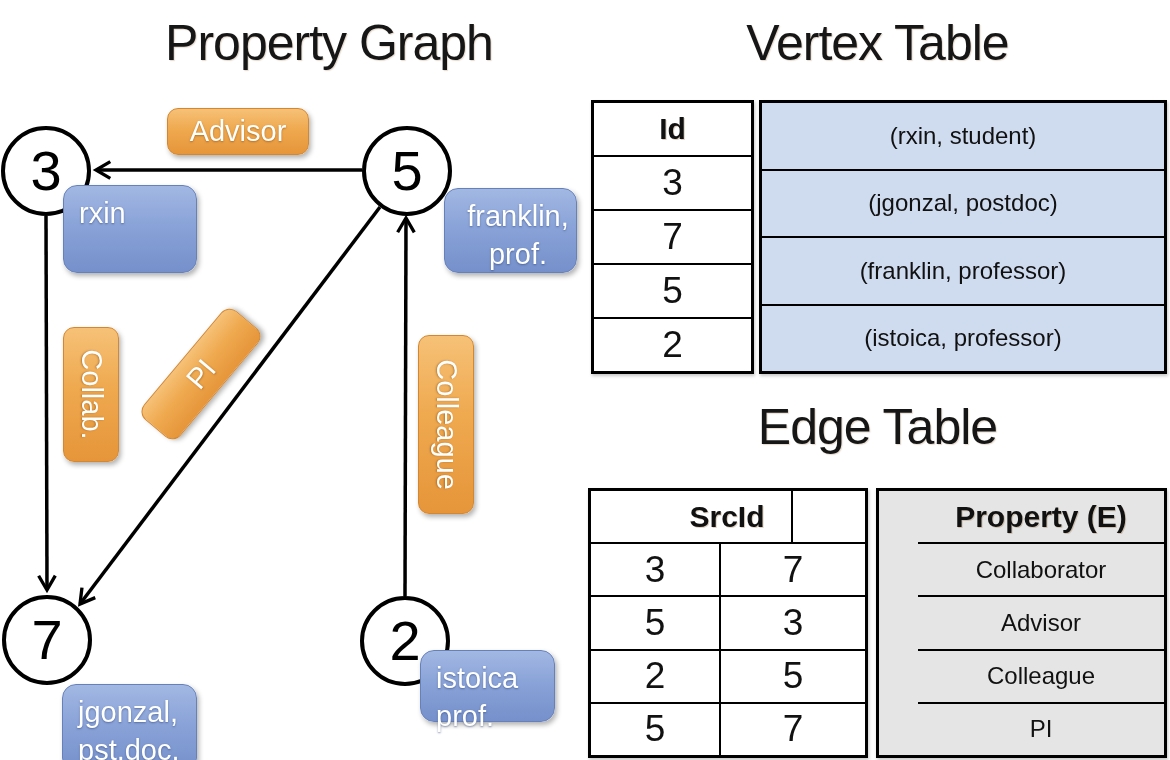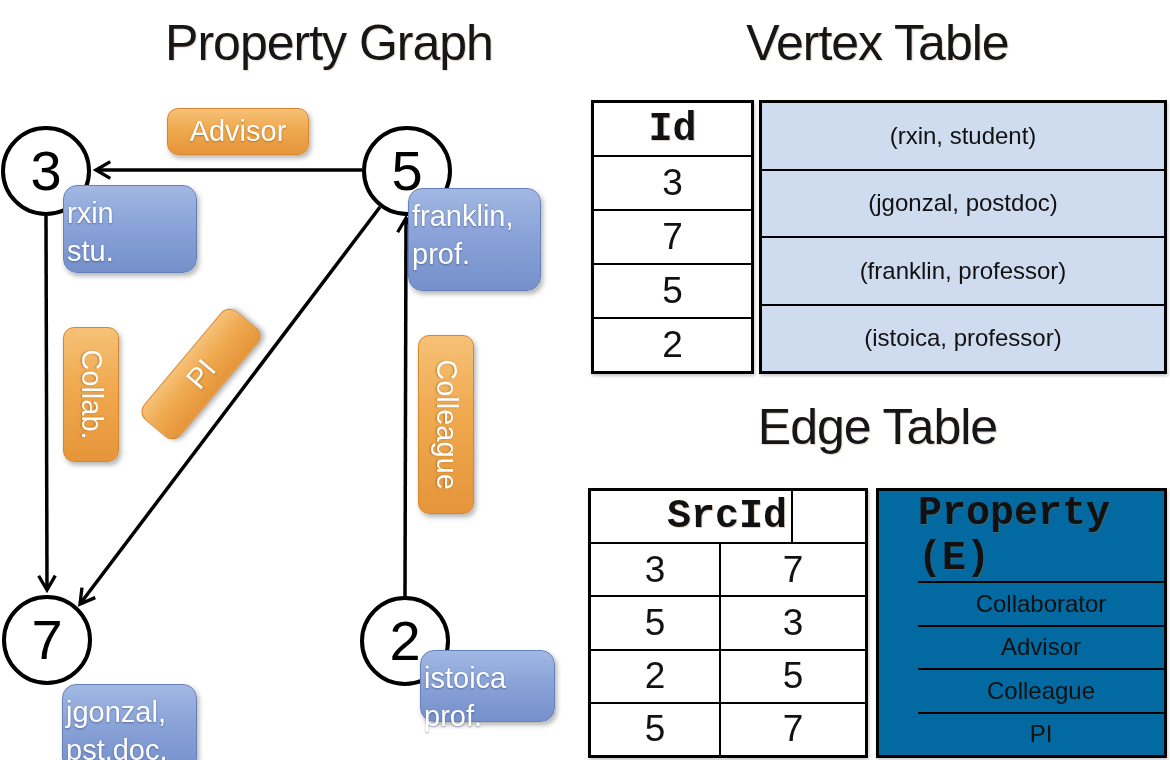"Id" .hdr .cell { font-family: Liberation Mono, monospace -> none; font-size: 40px -> 30px }
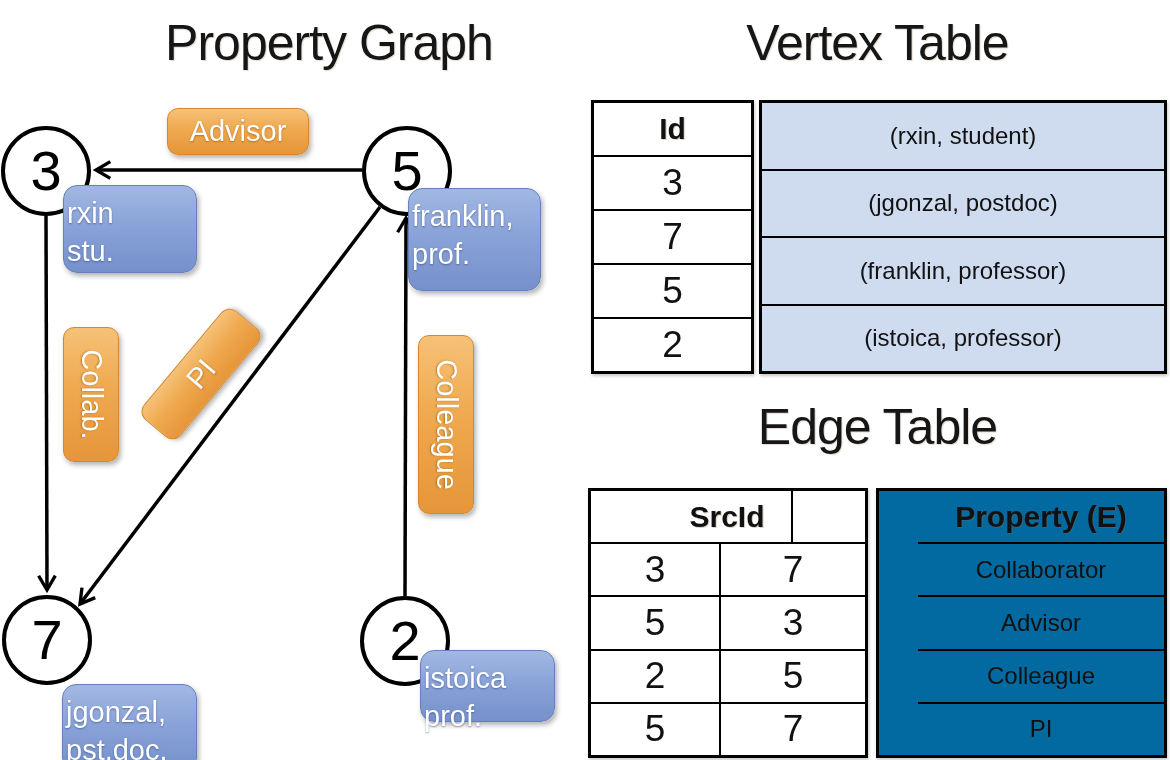"rxin" .vlabel { padding: 8px 0 0 3px -> 8px 0 0 15px }
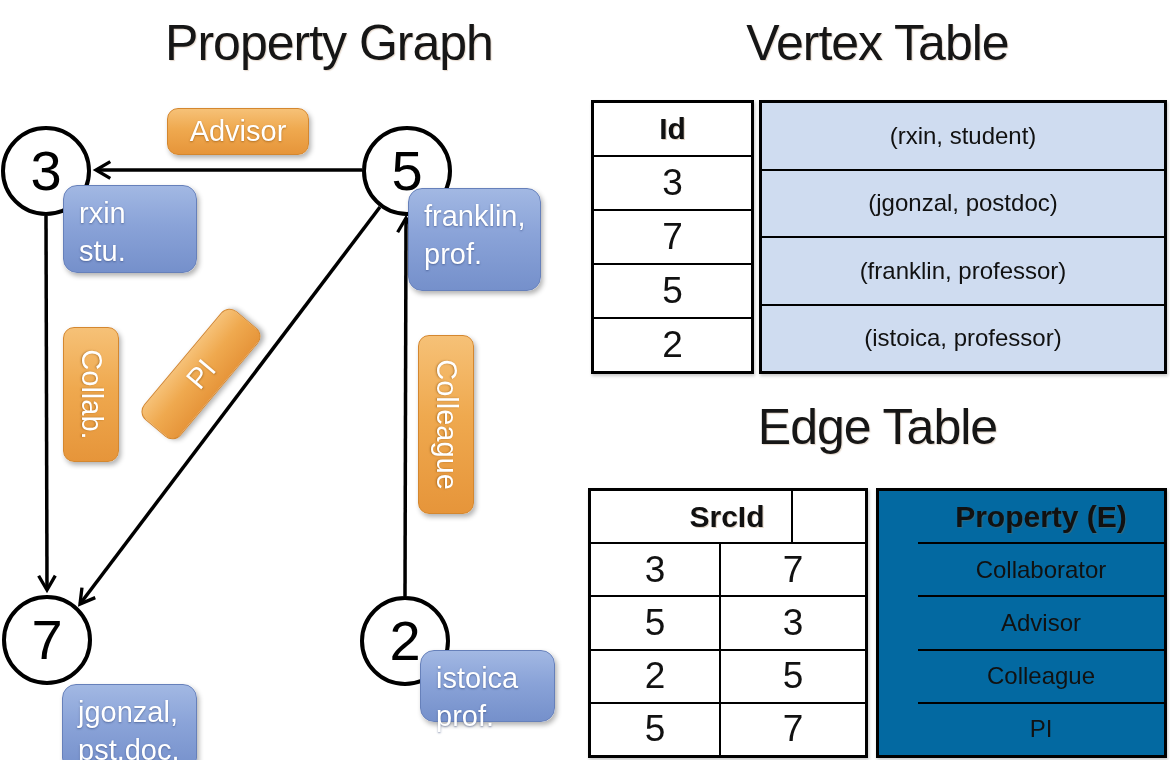"franklin," div.vlabel { height: 103px -> 85px; left: 408px -> 444px; text-align: none -> center }
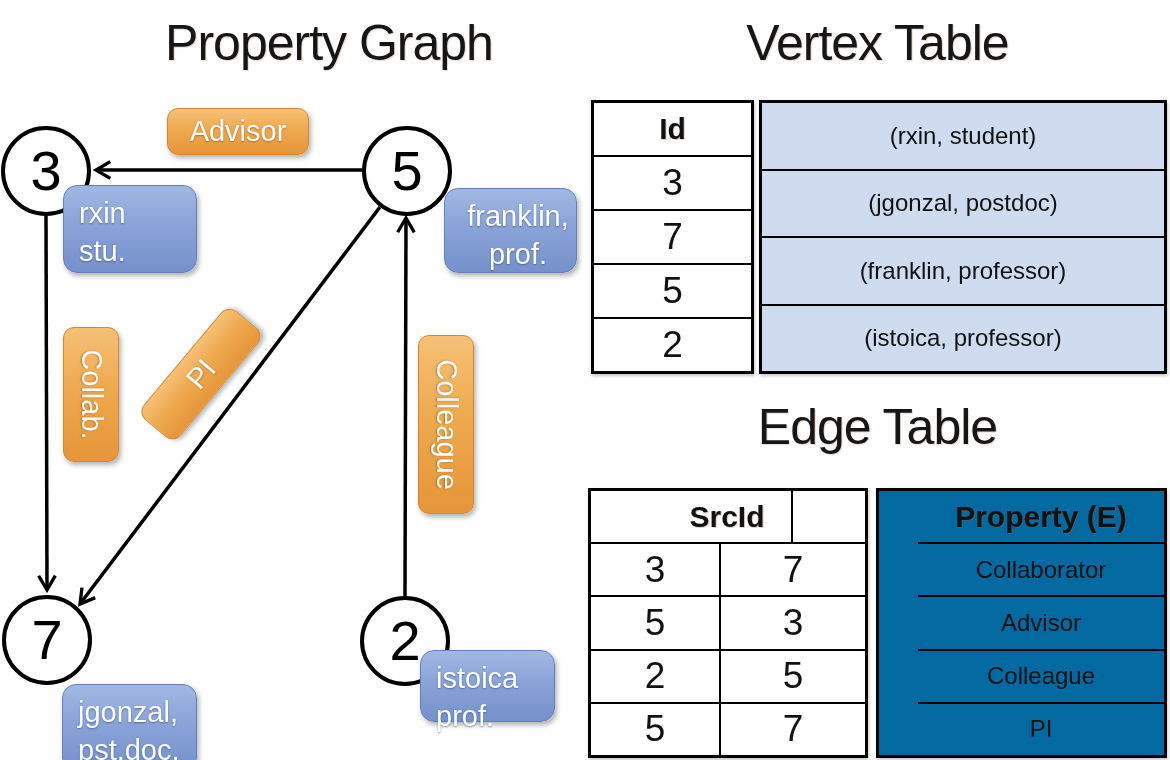"stu." span { html: <span>stu.</span> -> none }
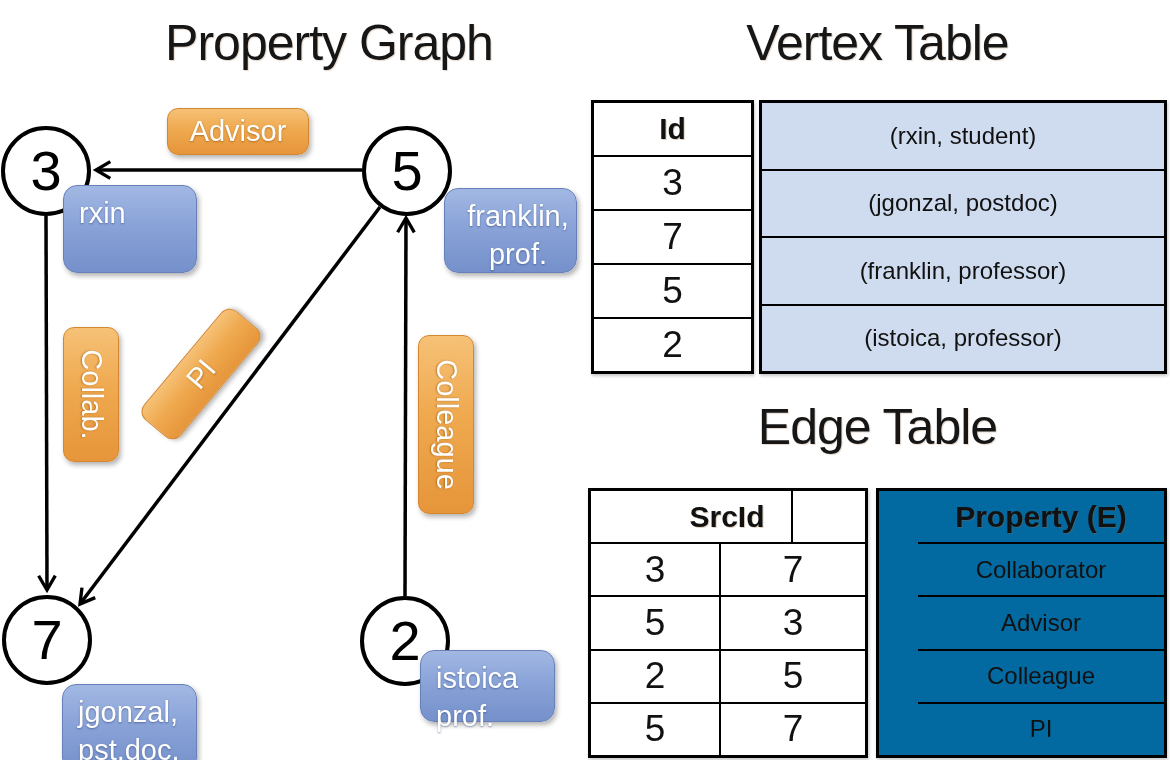"Property (E)" div.tbl-group { background: #0369a1 -> #e5e5e5 }
